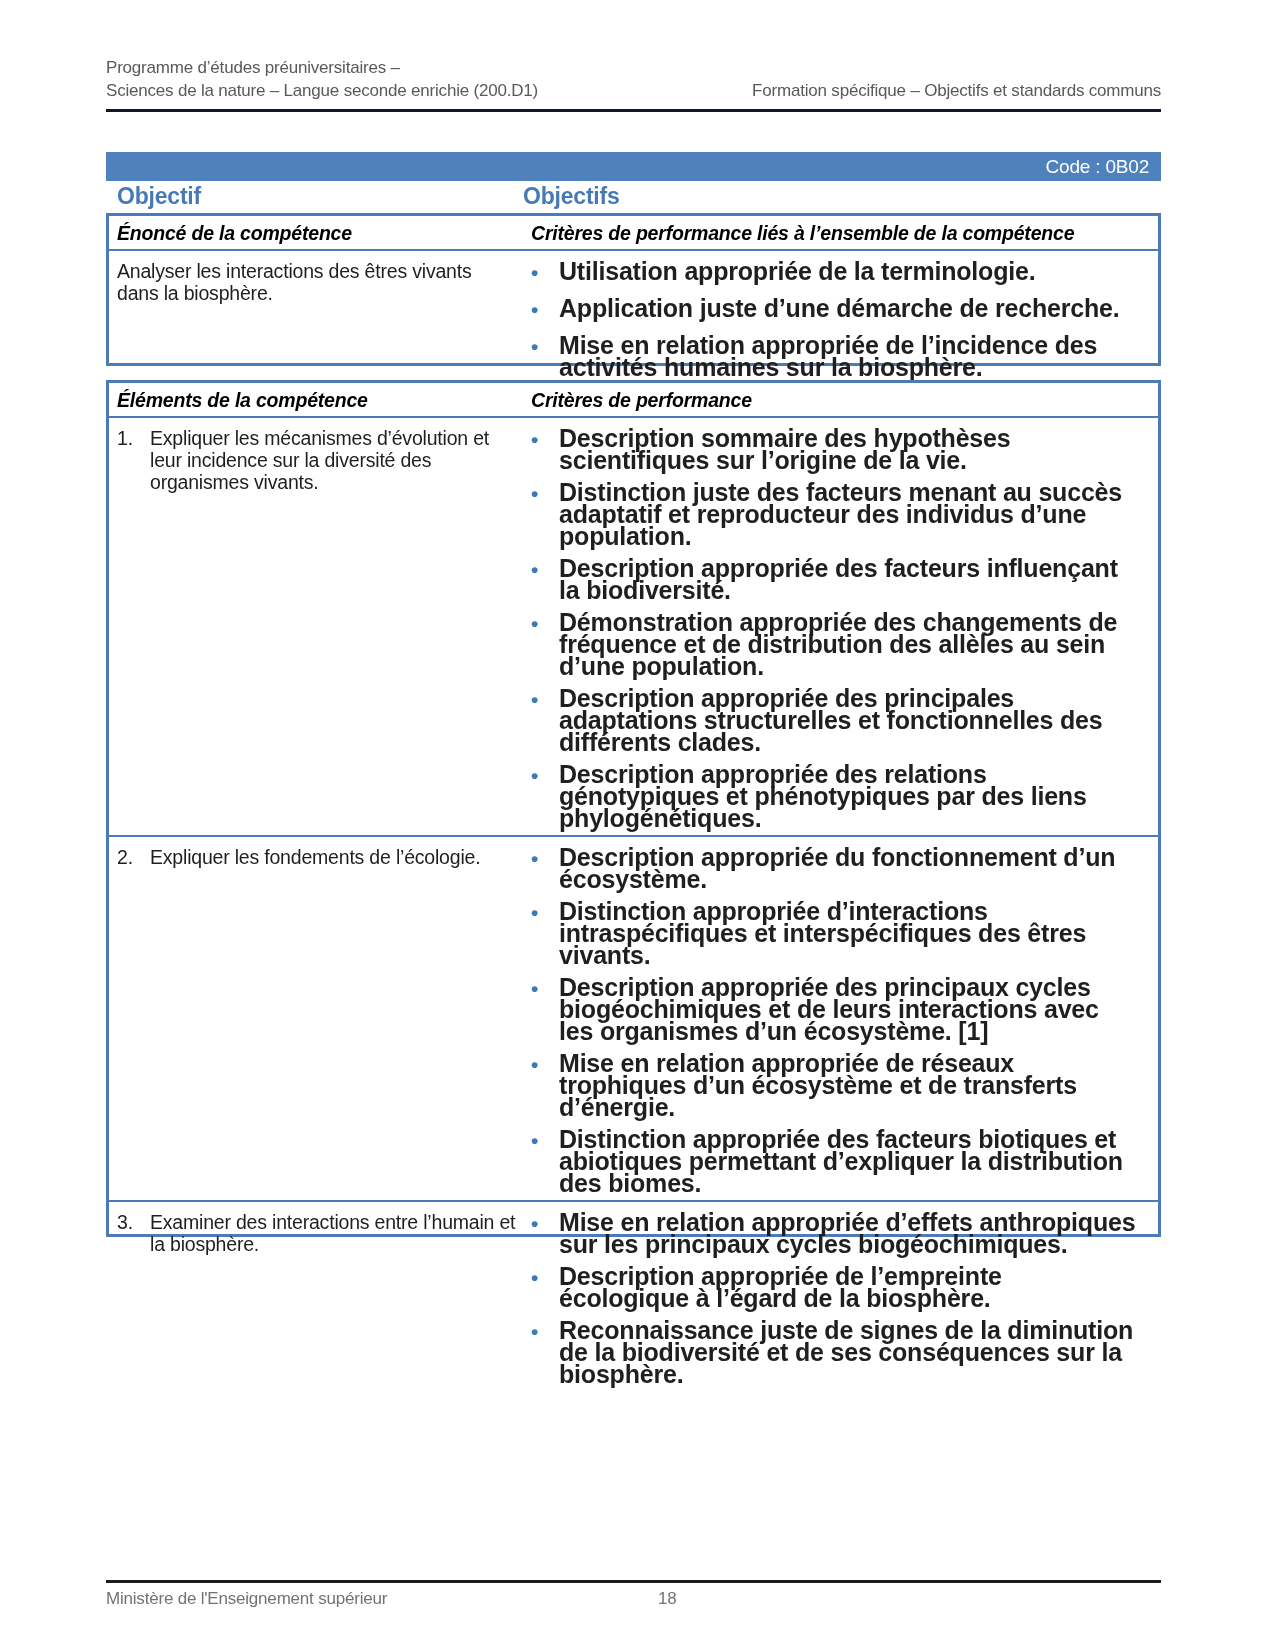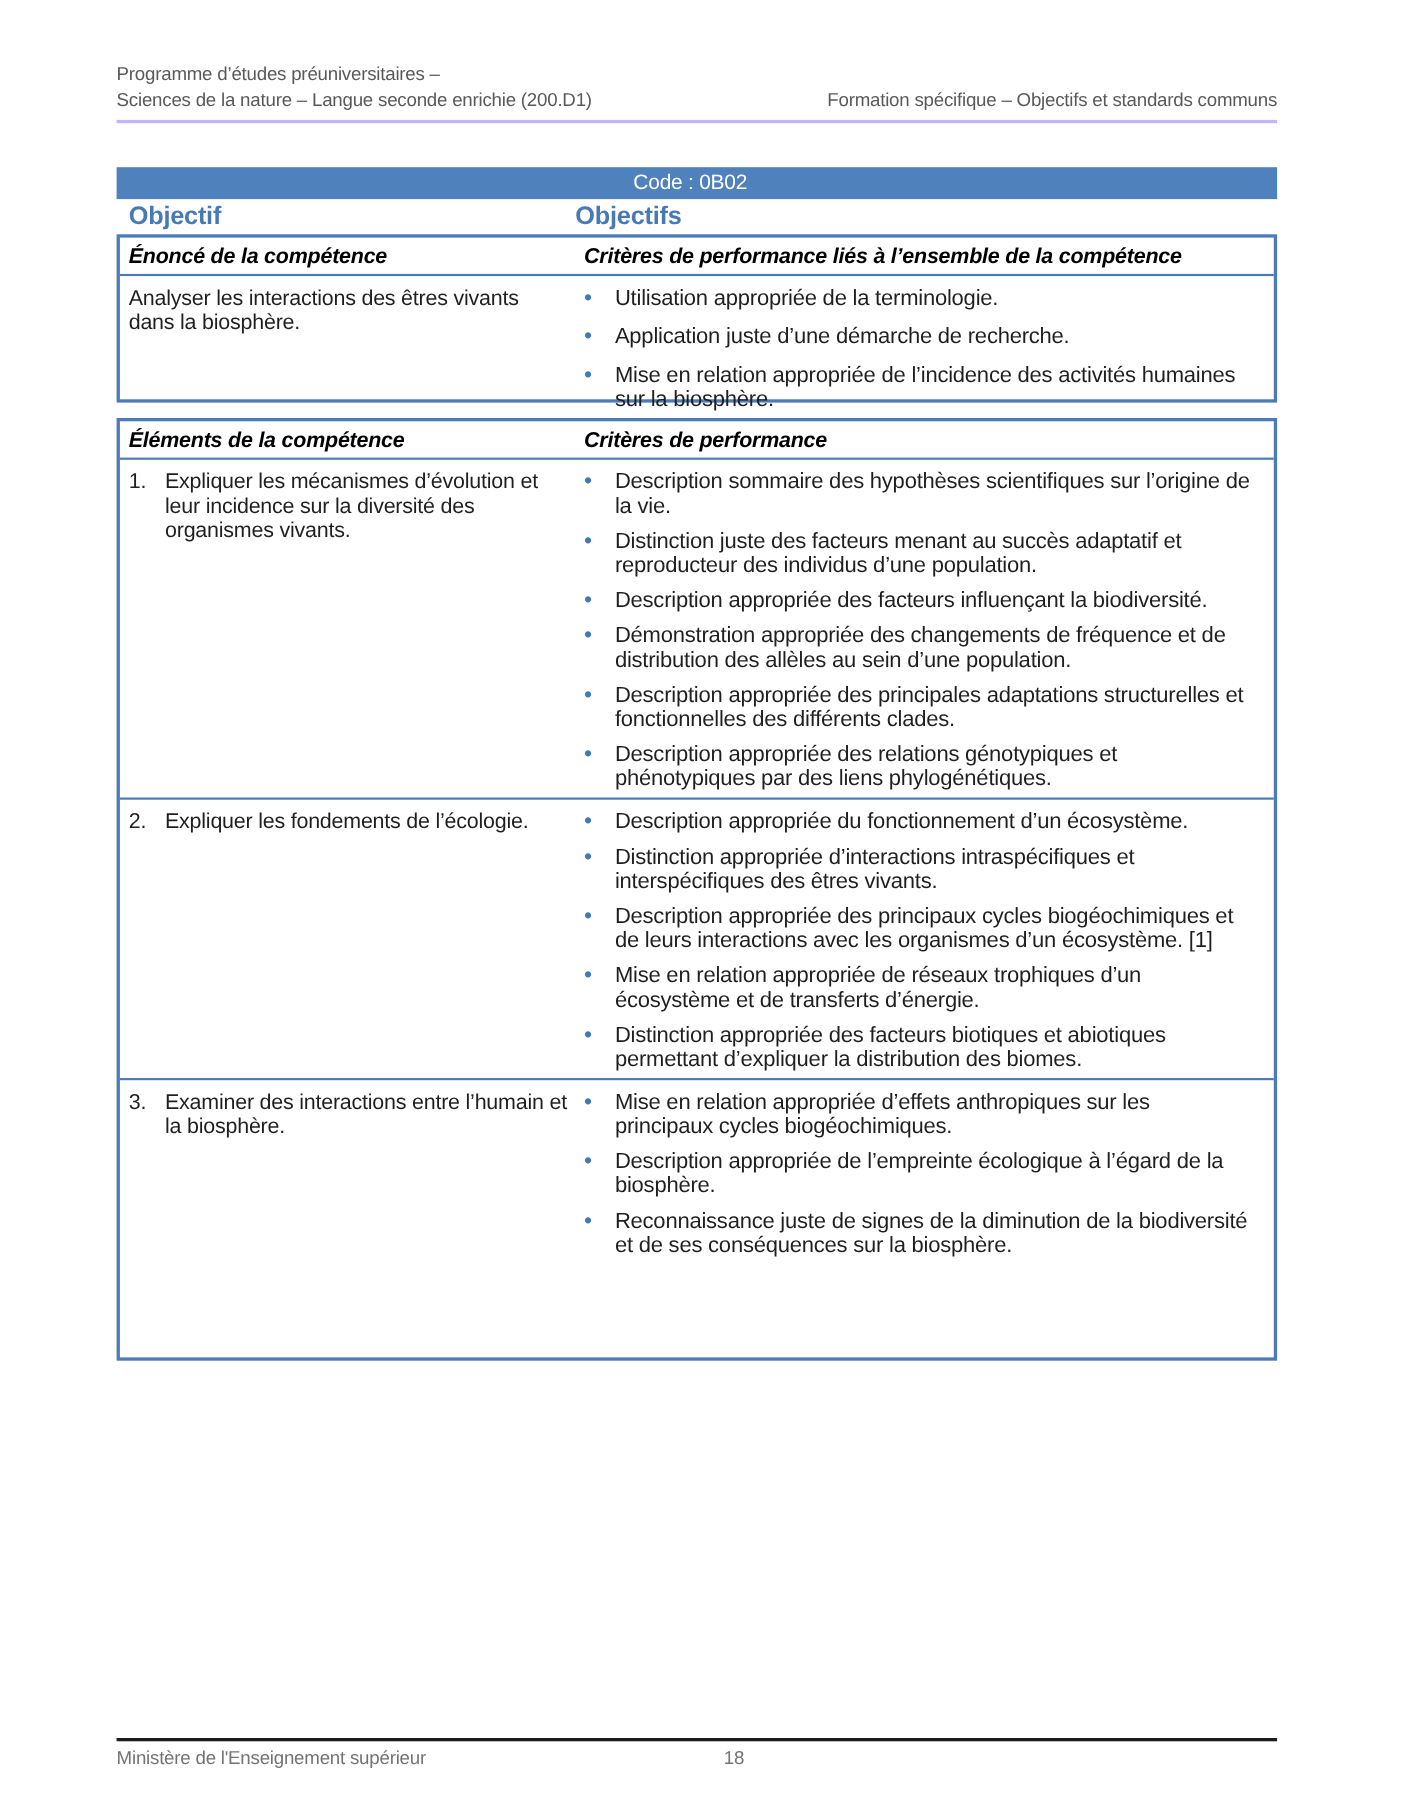"Programme d’études préuniversitaires –" .page-header { border-bottom: 3px solid #c4b5fd -> 3px solid #0f172a }
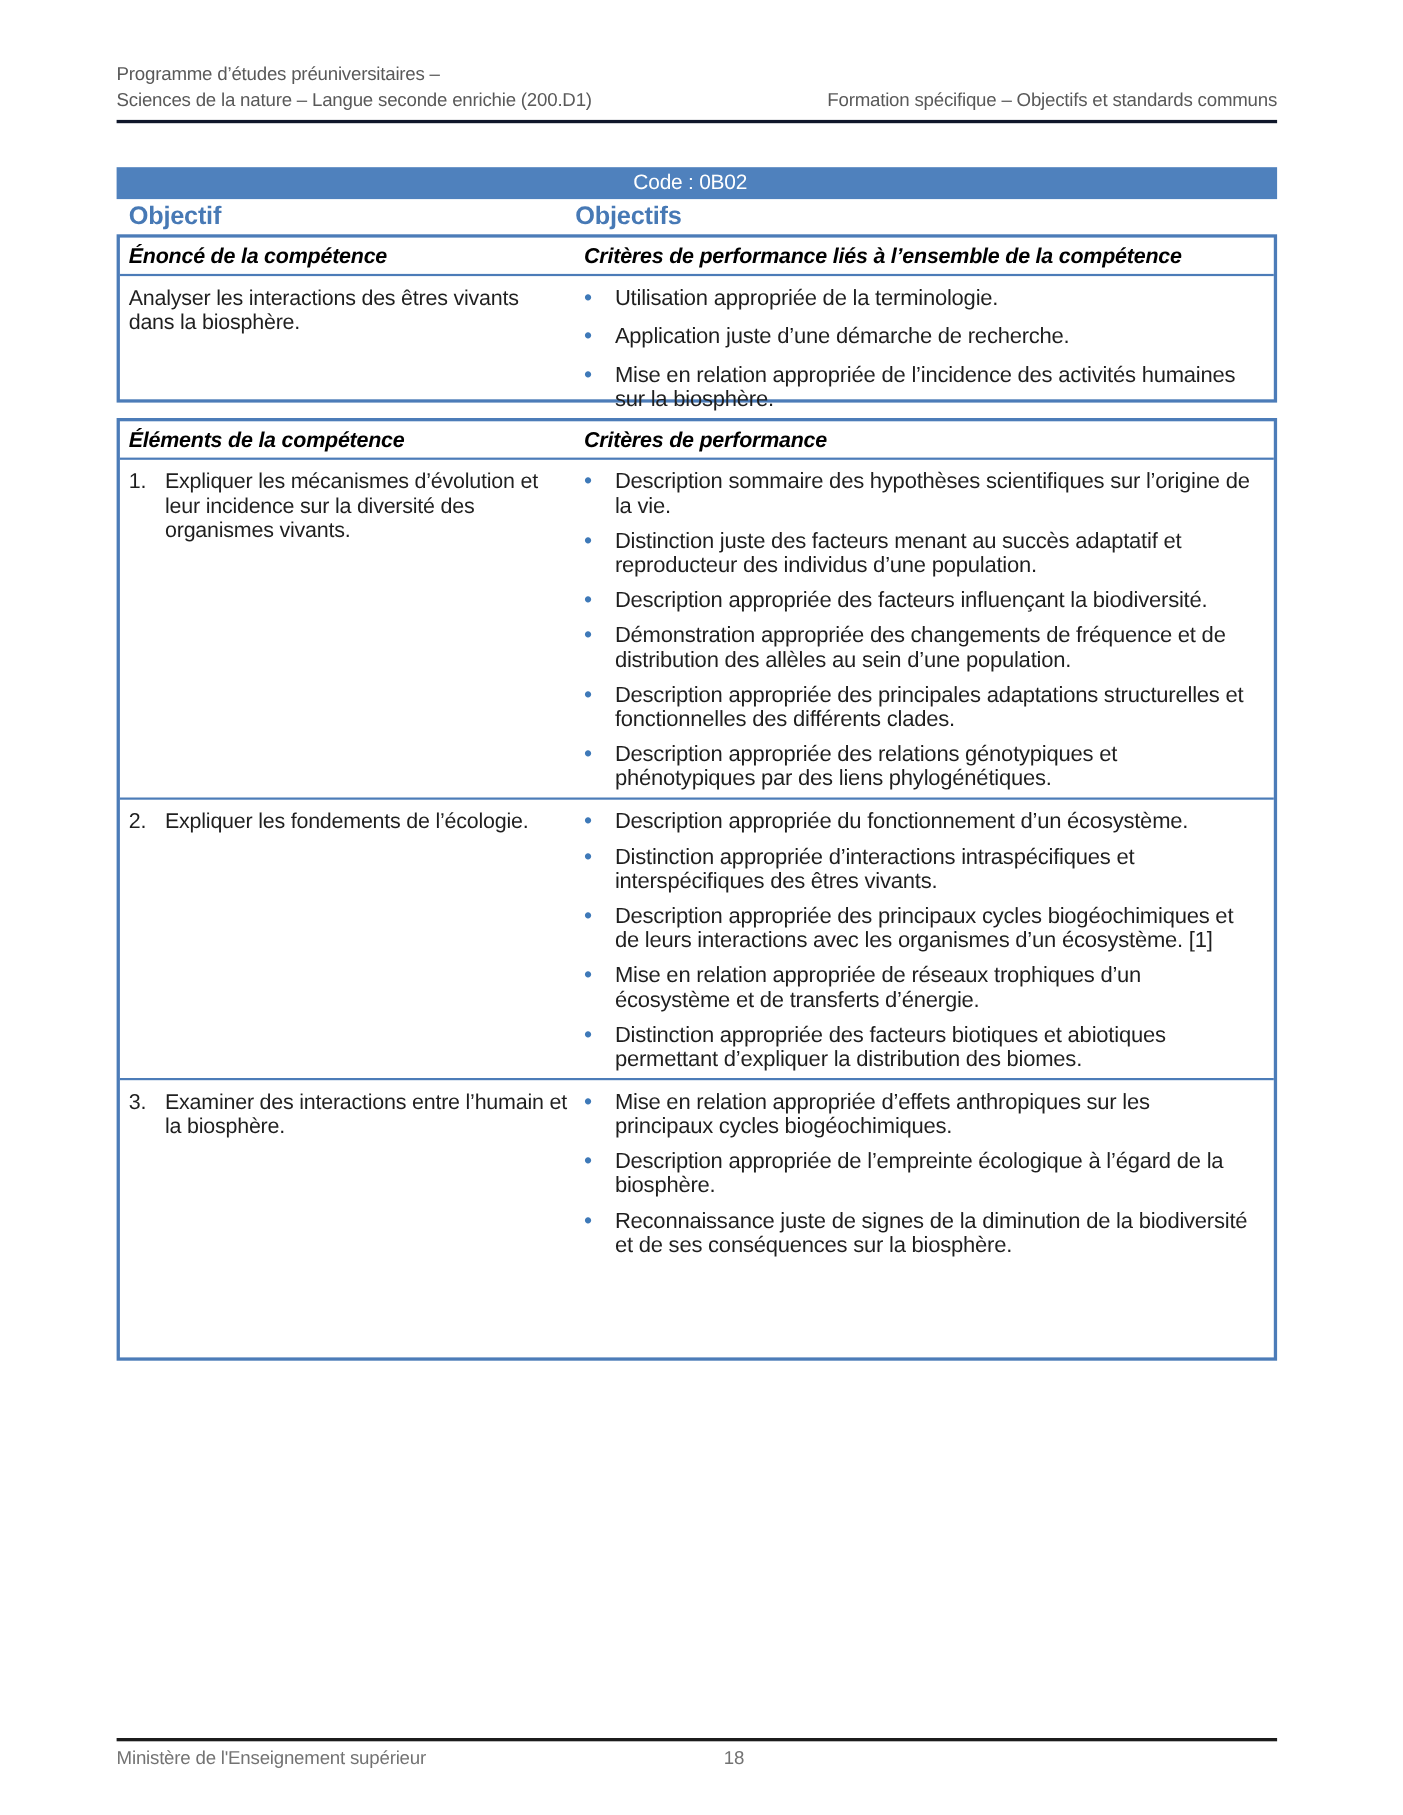"Code : 0B02" .code-banner { text-align: center -> right }
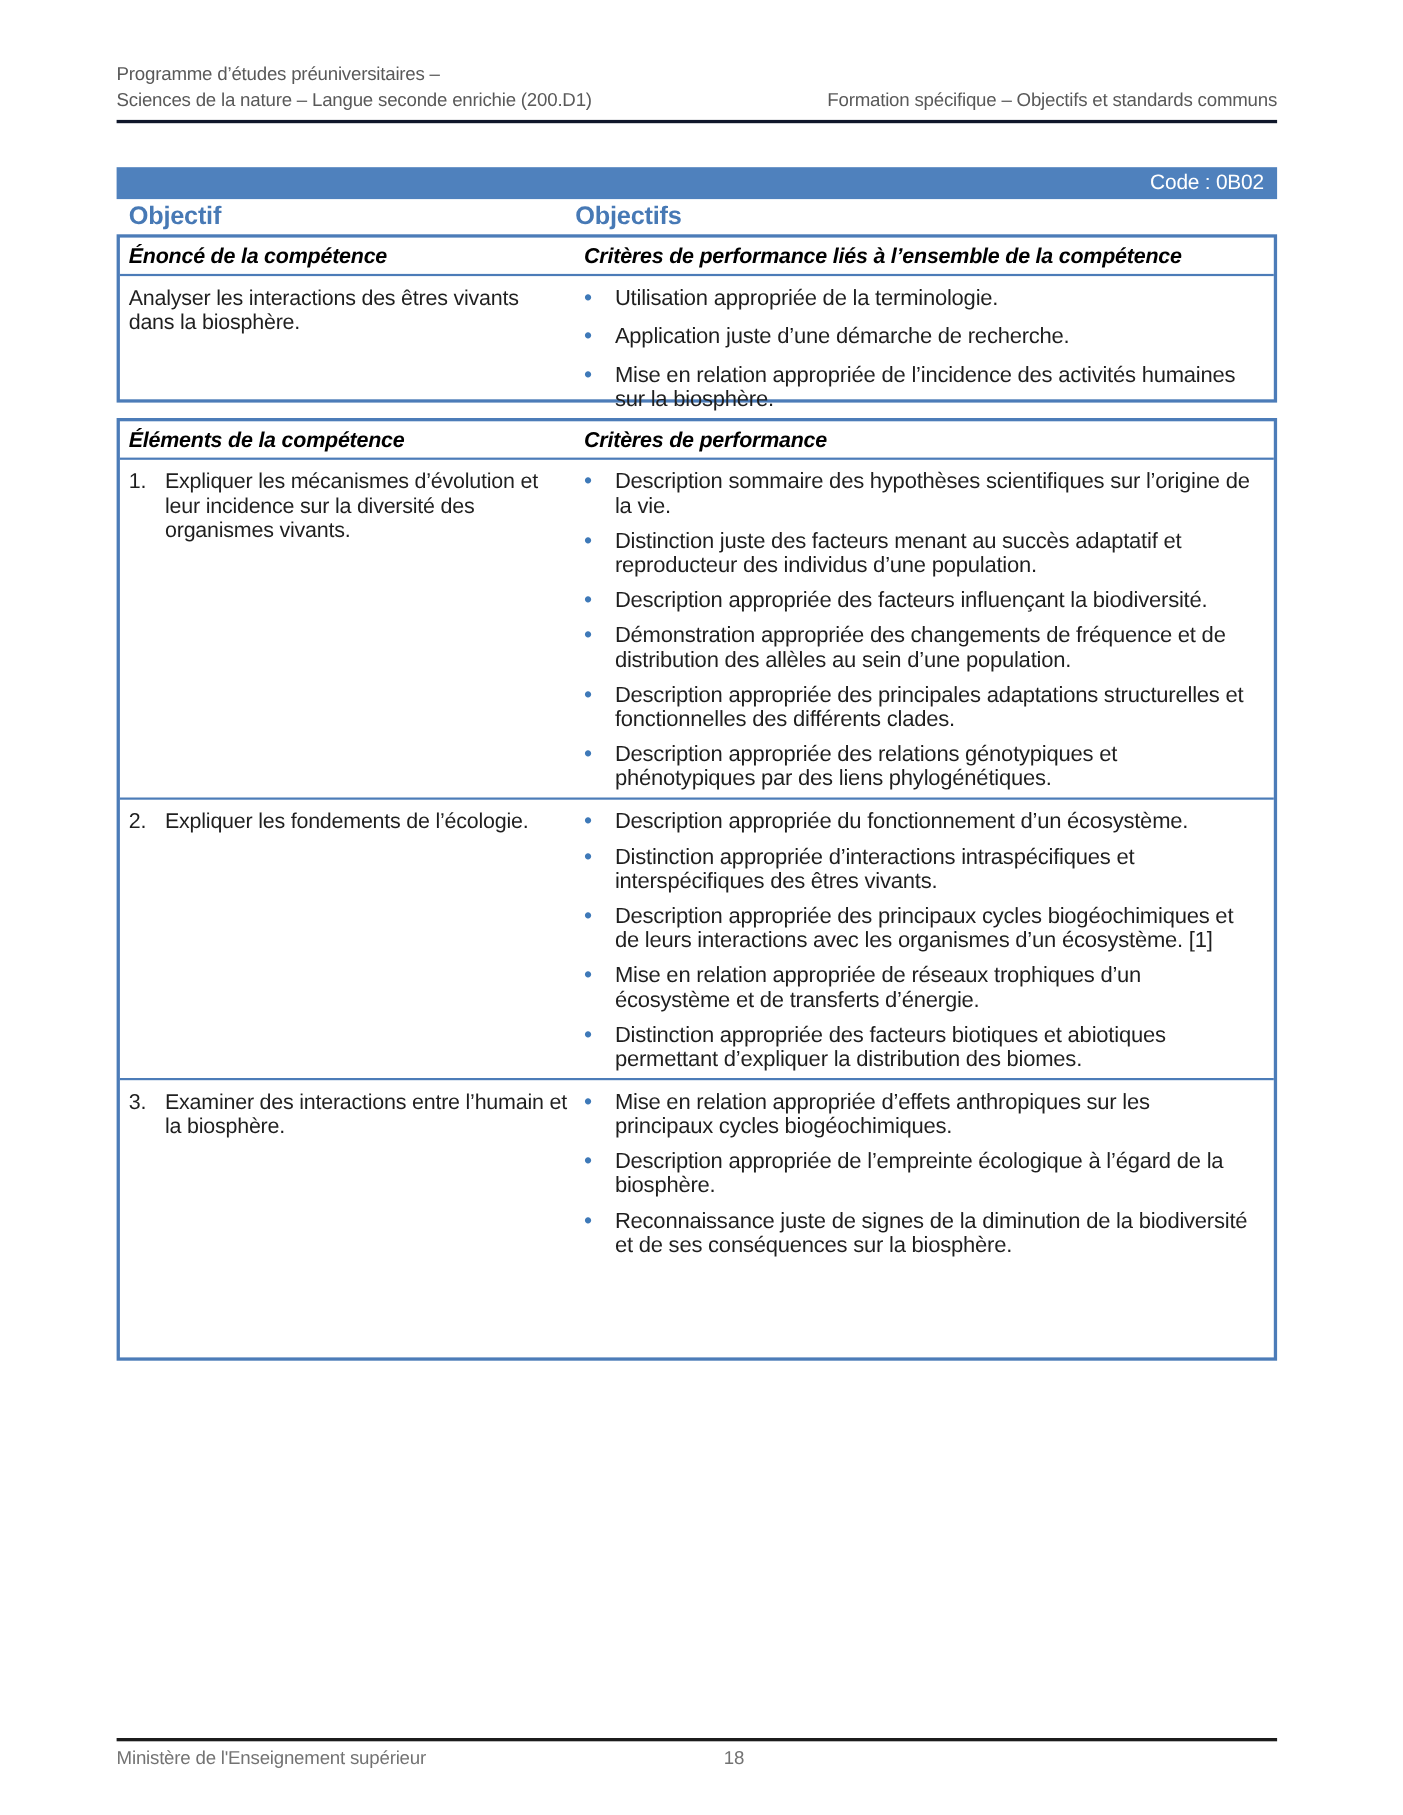"Utilisation appropriée de la" .cell-r { font-size: 20px -> 25px; font-weight: none -> bold }
